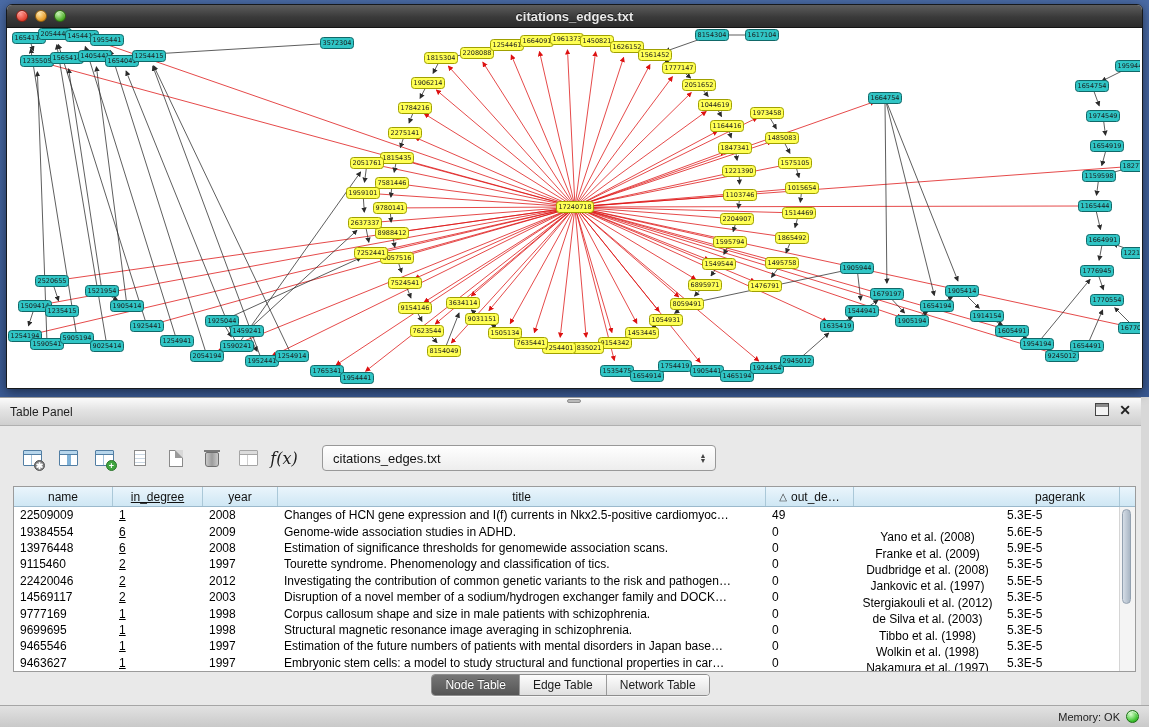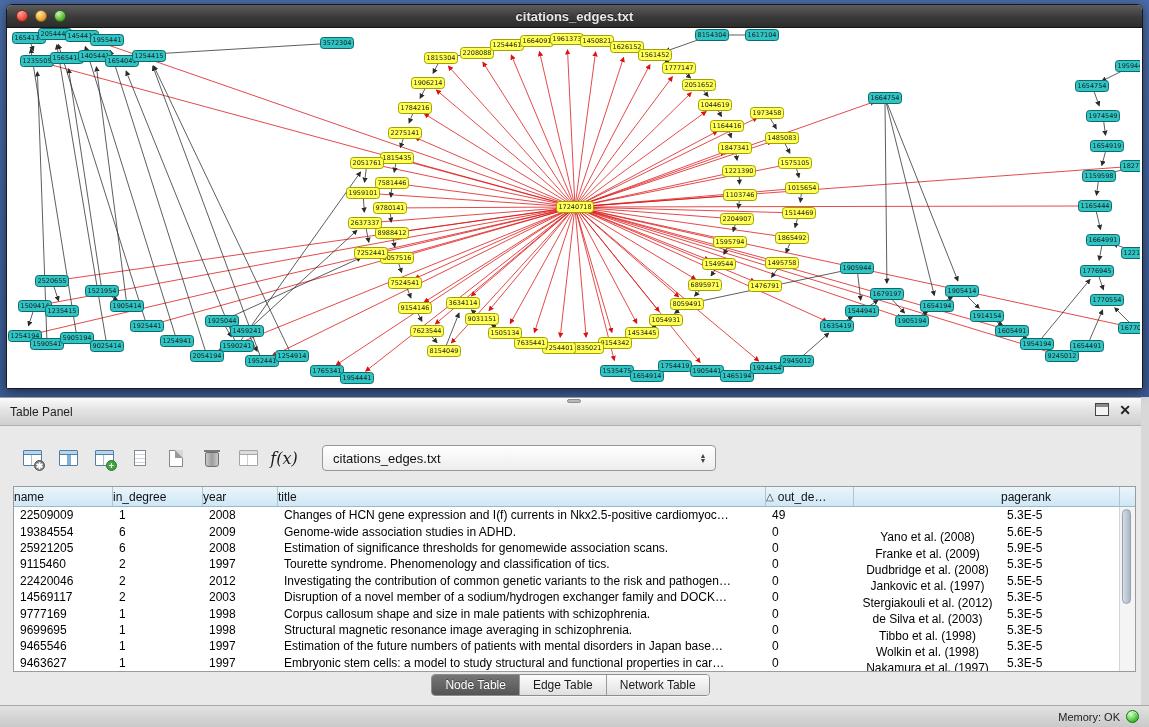"name" .th { justify-content: none -> center }
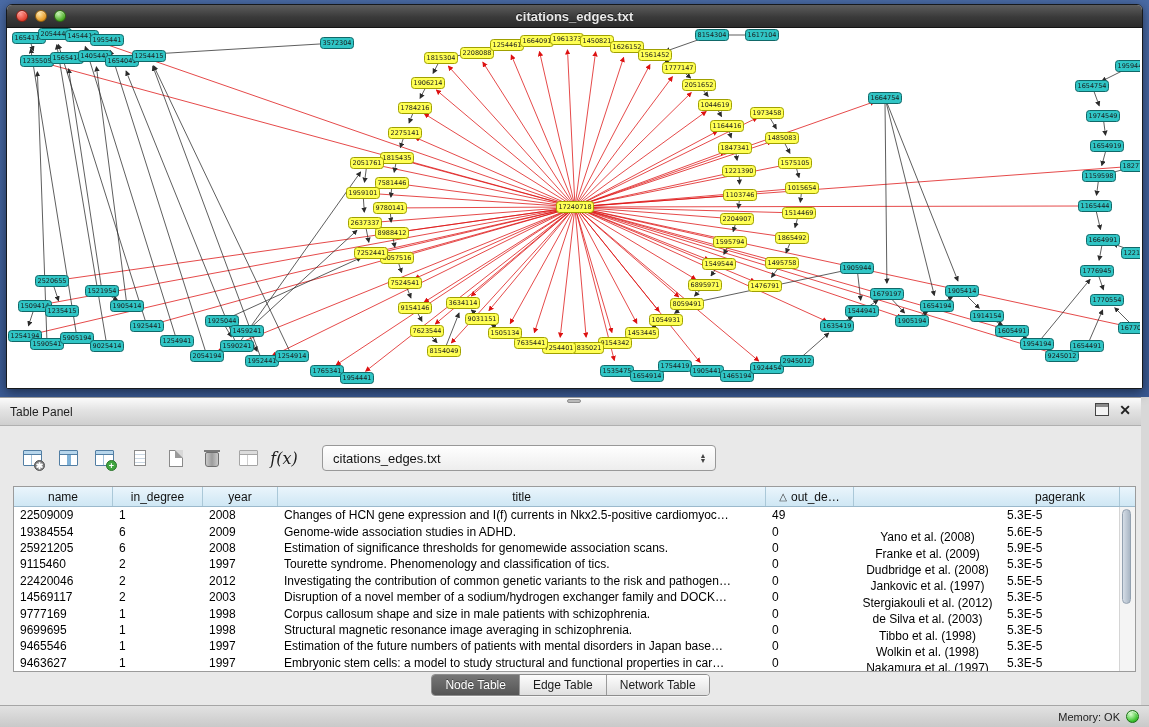"in_degree" .c1 { text-decoration: none -> underline }
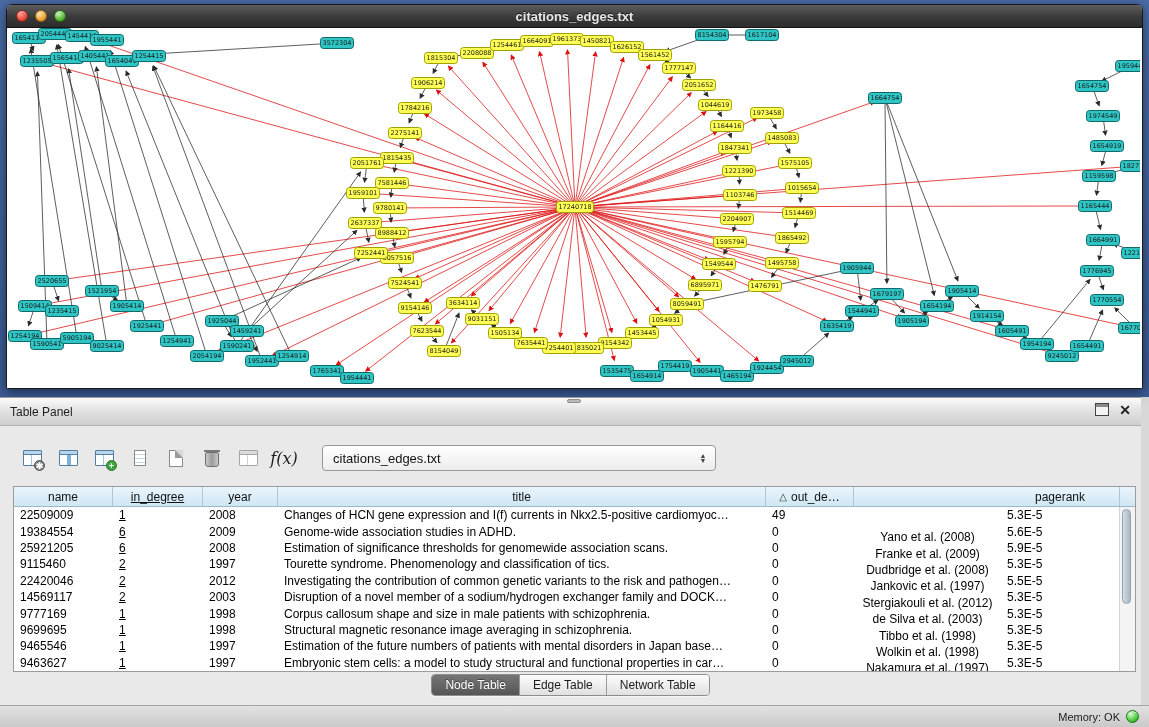"25921205" div.td { text: 25921205 -> 13976448 }
